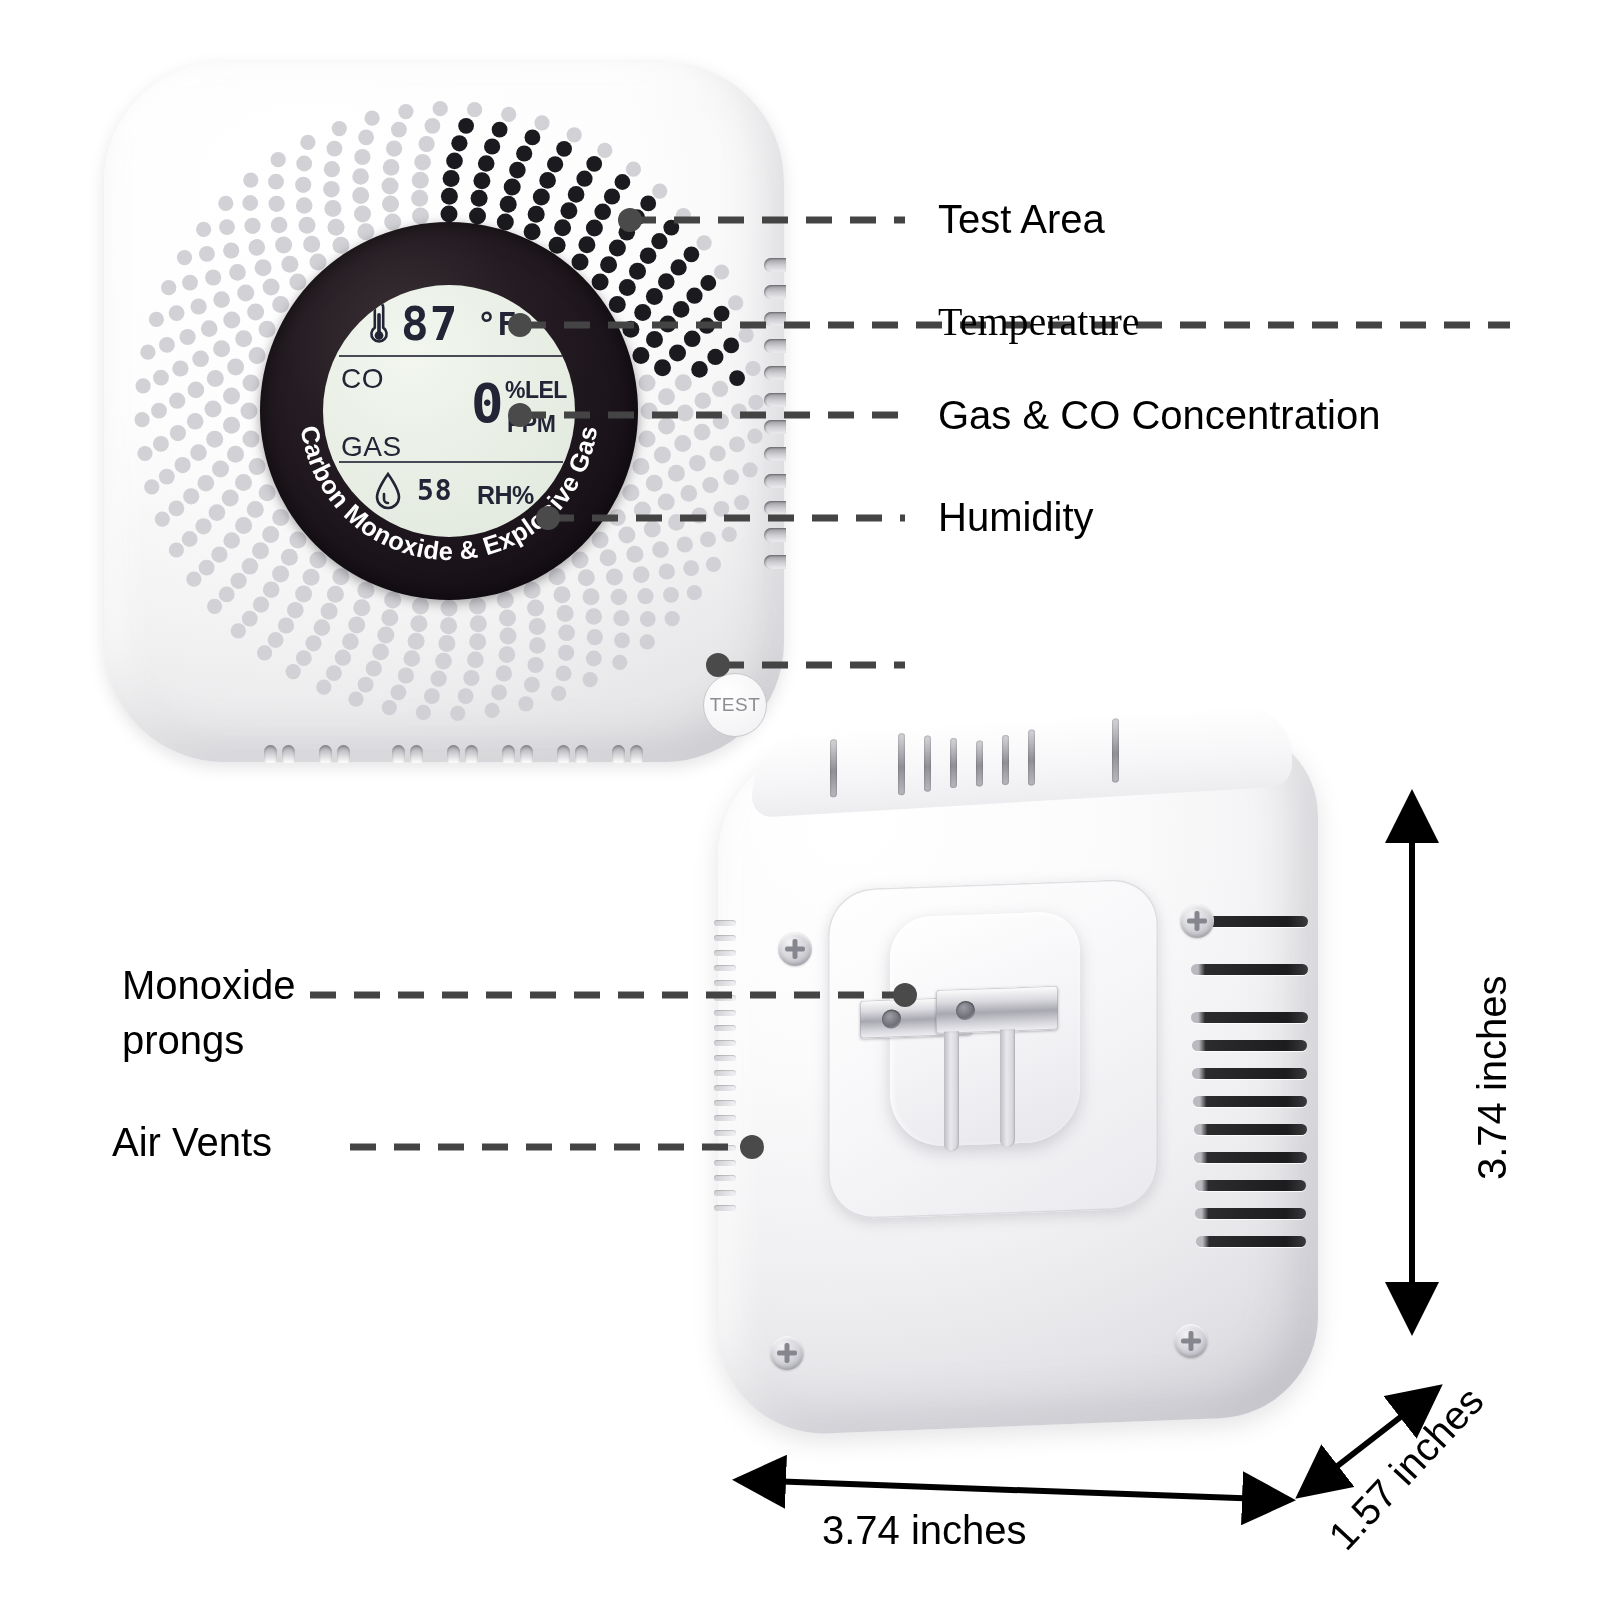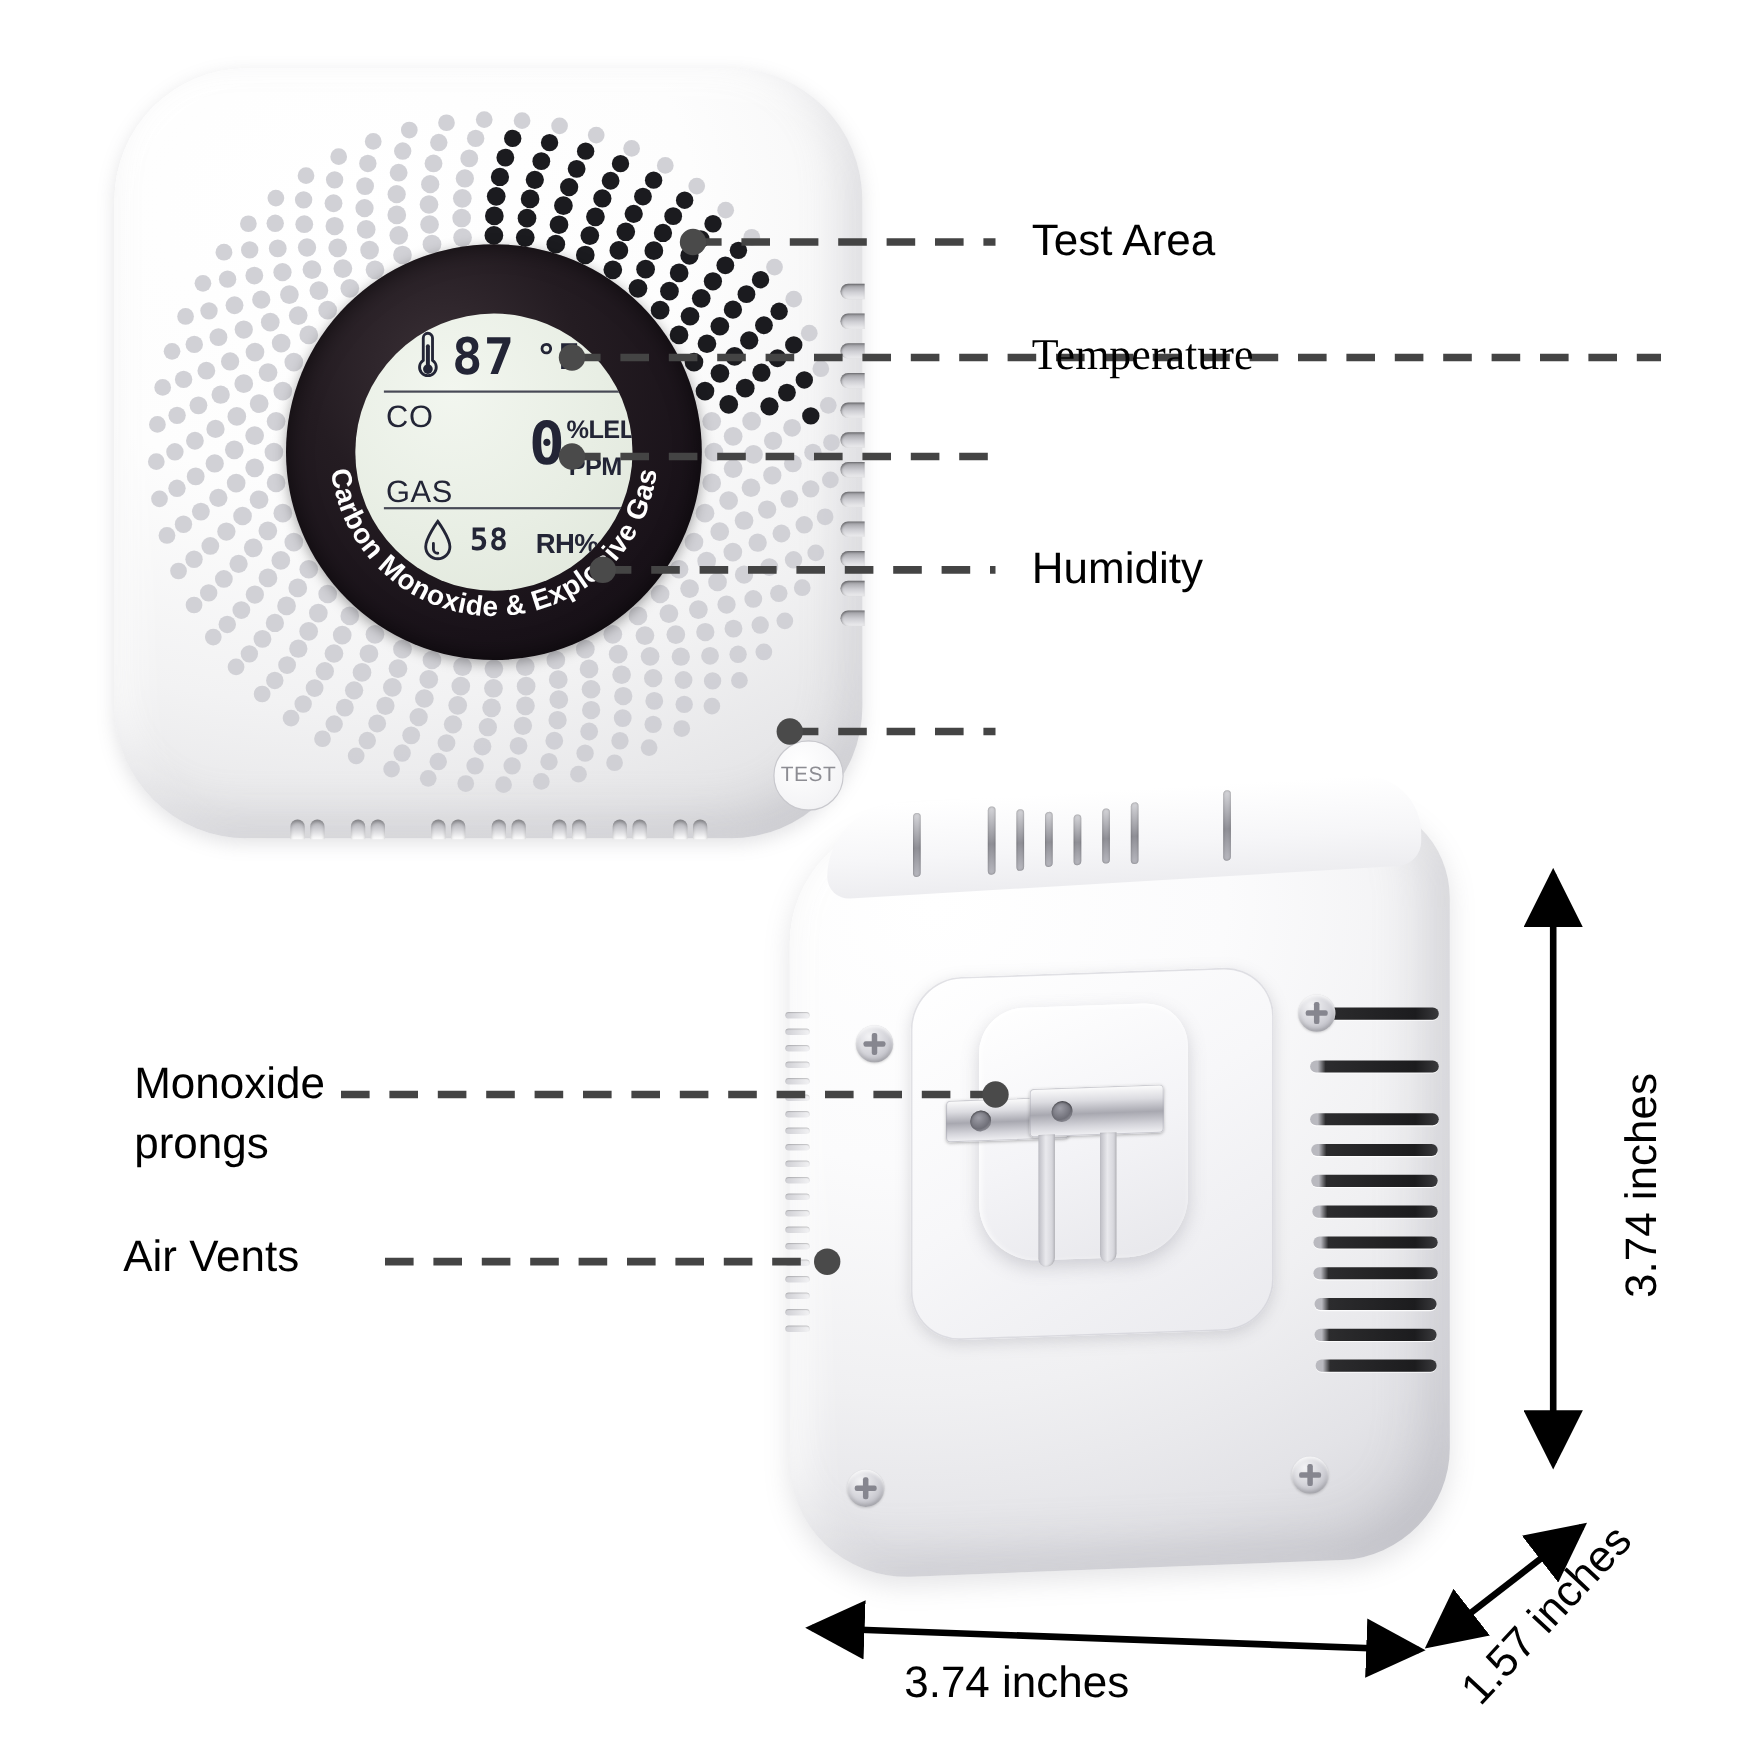"87" .lcd-inner { left: 12px -> 2px }
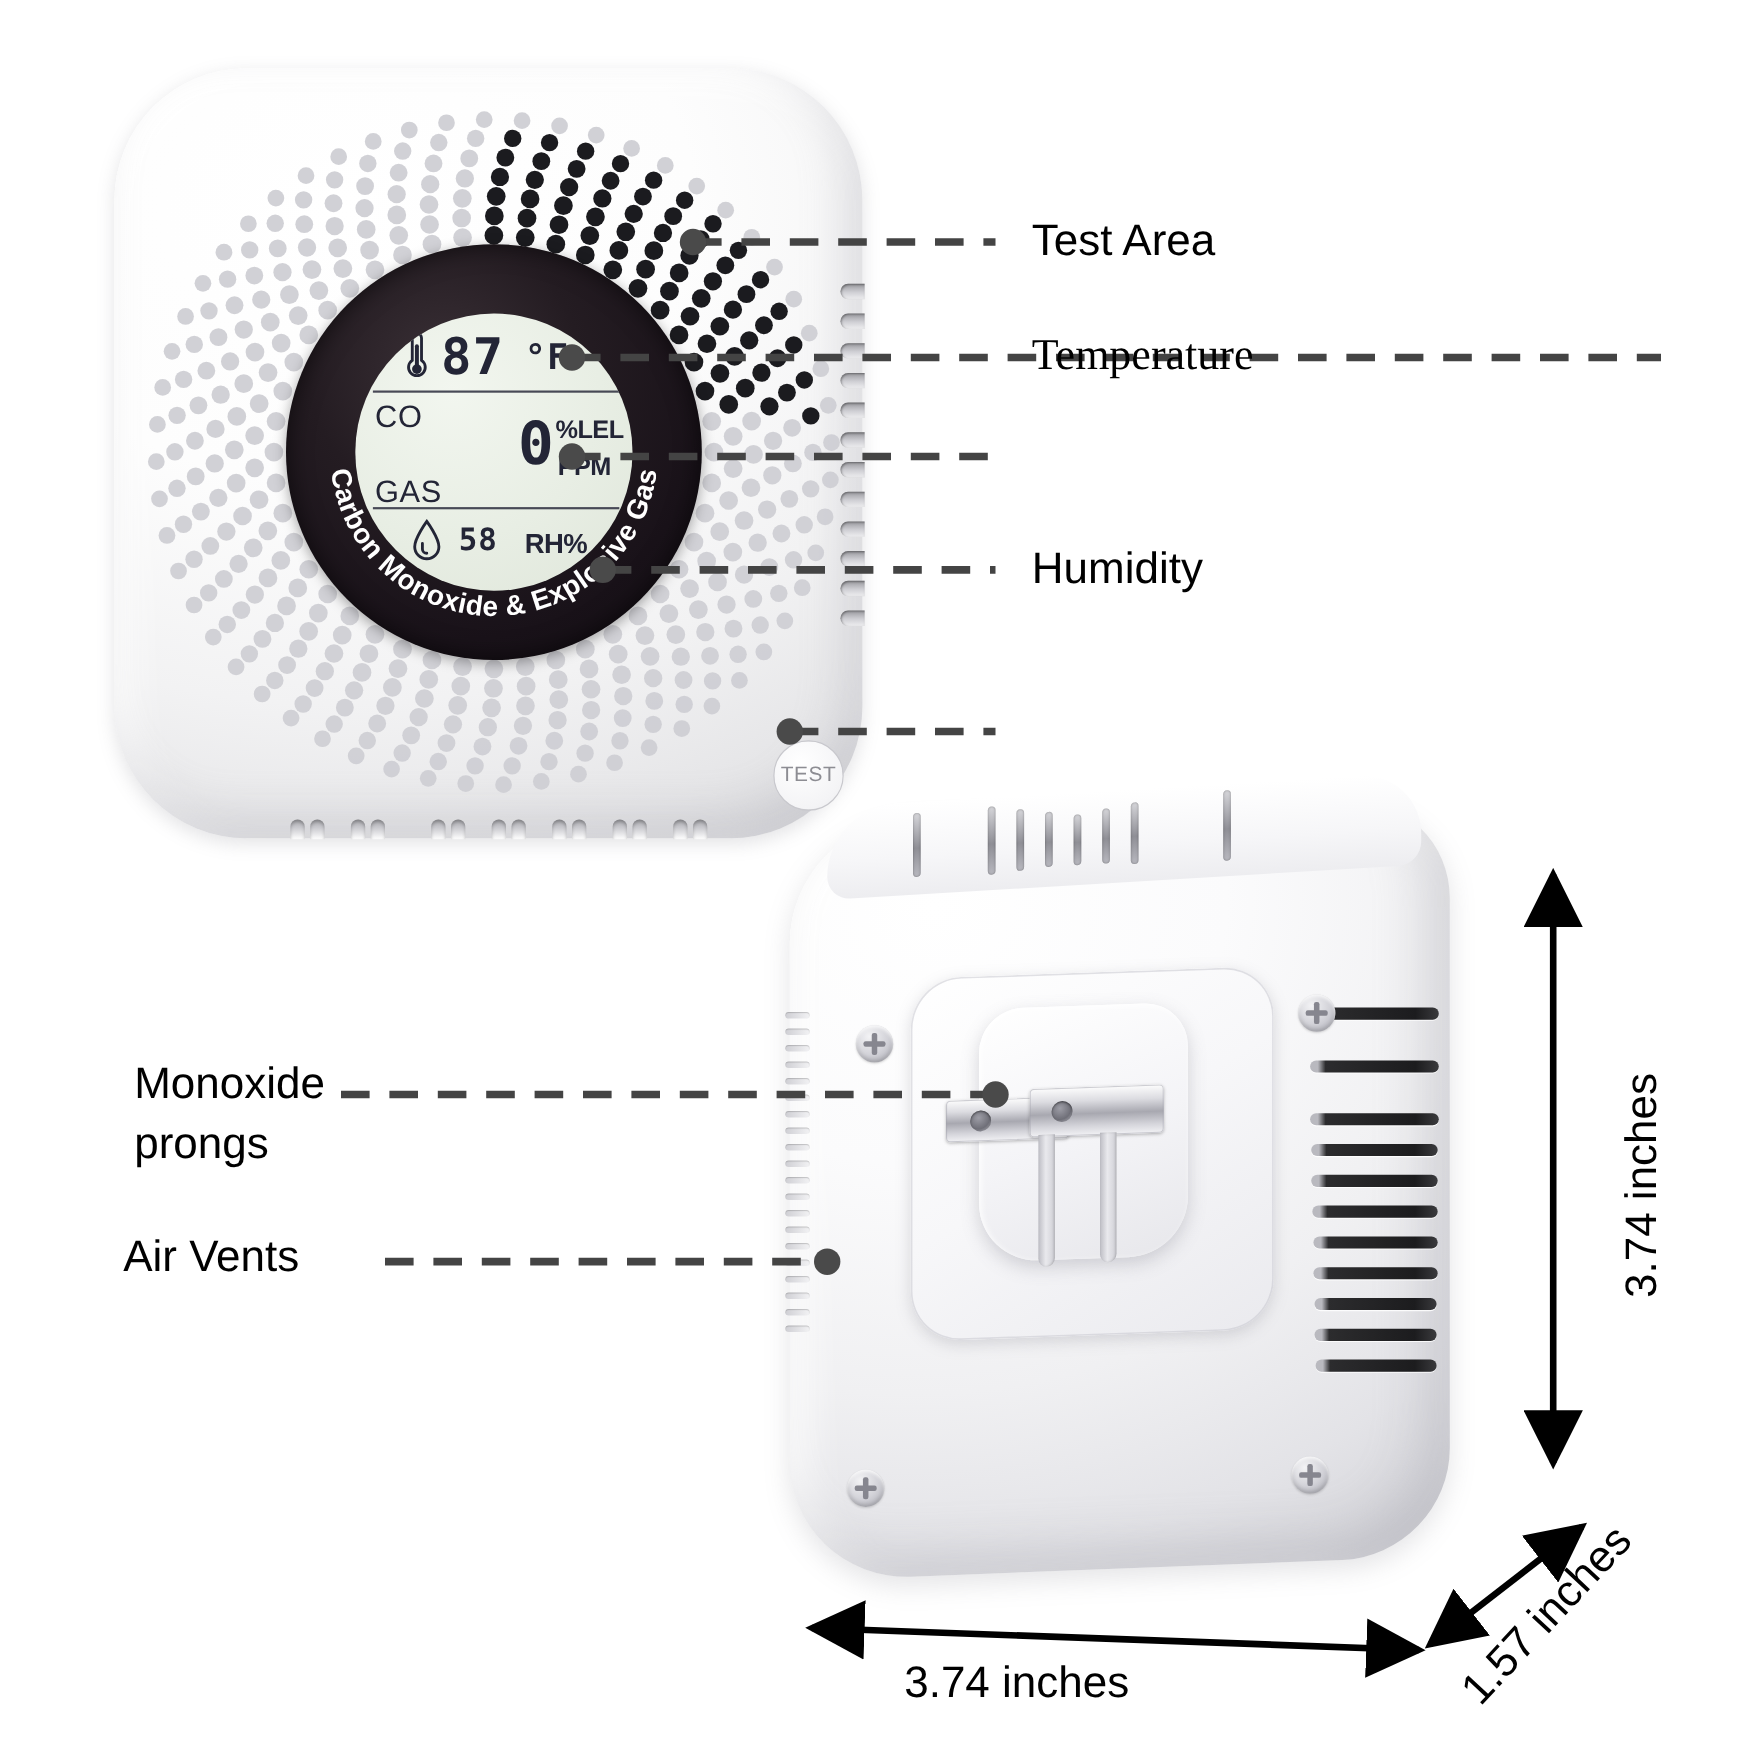"Gas & CO Concentration" div.callout-label { html: none -> <div>Gas &amp; CO Concentration</div> }
